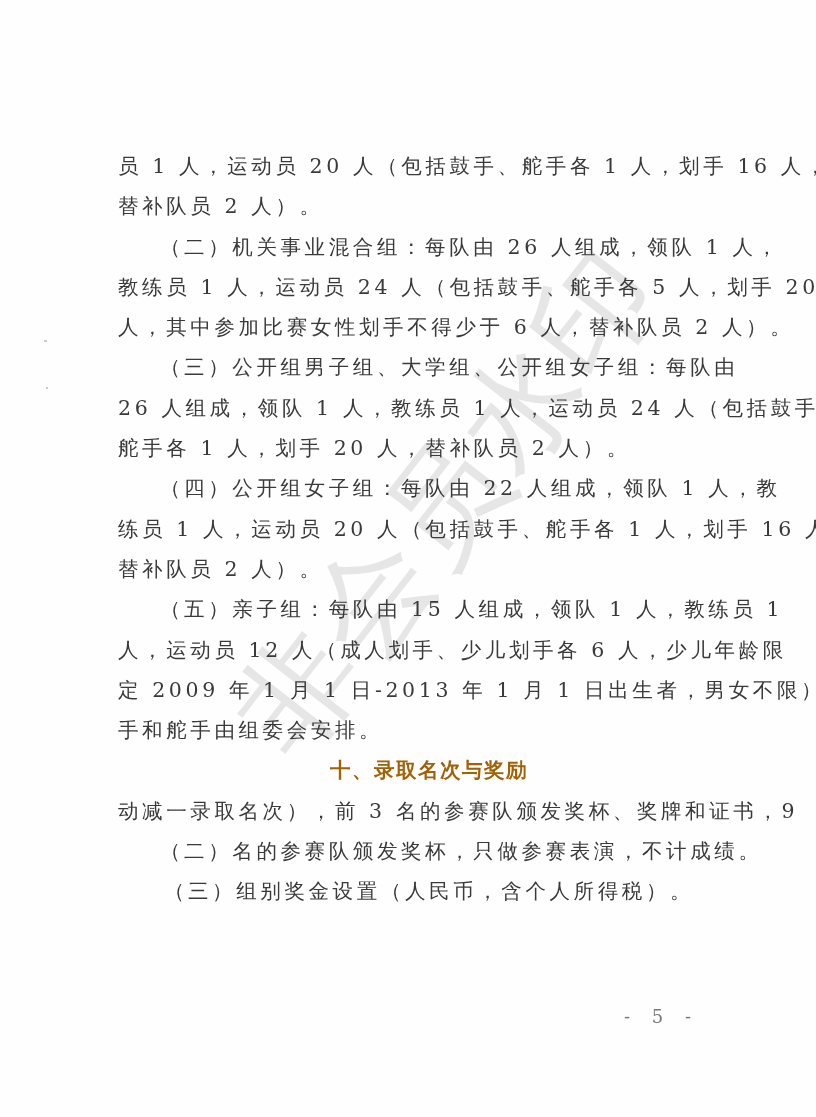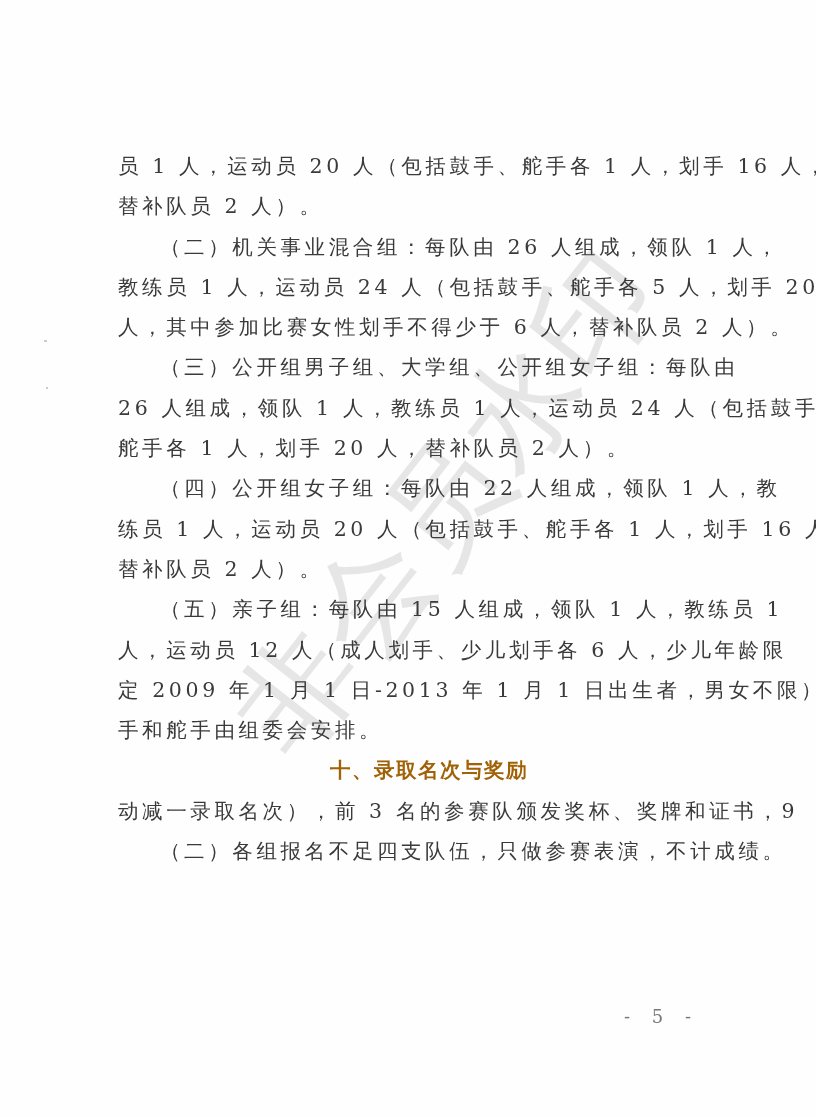"（二）各组报名不足四支队伍，只做参赛表演，不计成绩。" div.line { text: 各组报名不足四支队伍 -> 名的参赛队颁发奖杯 }
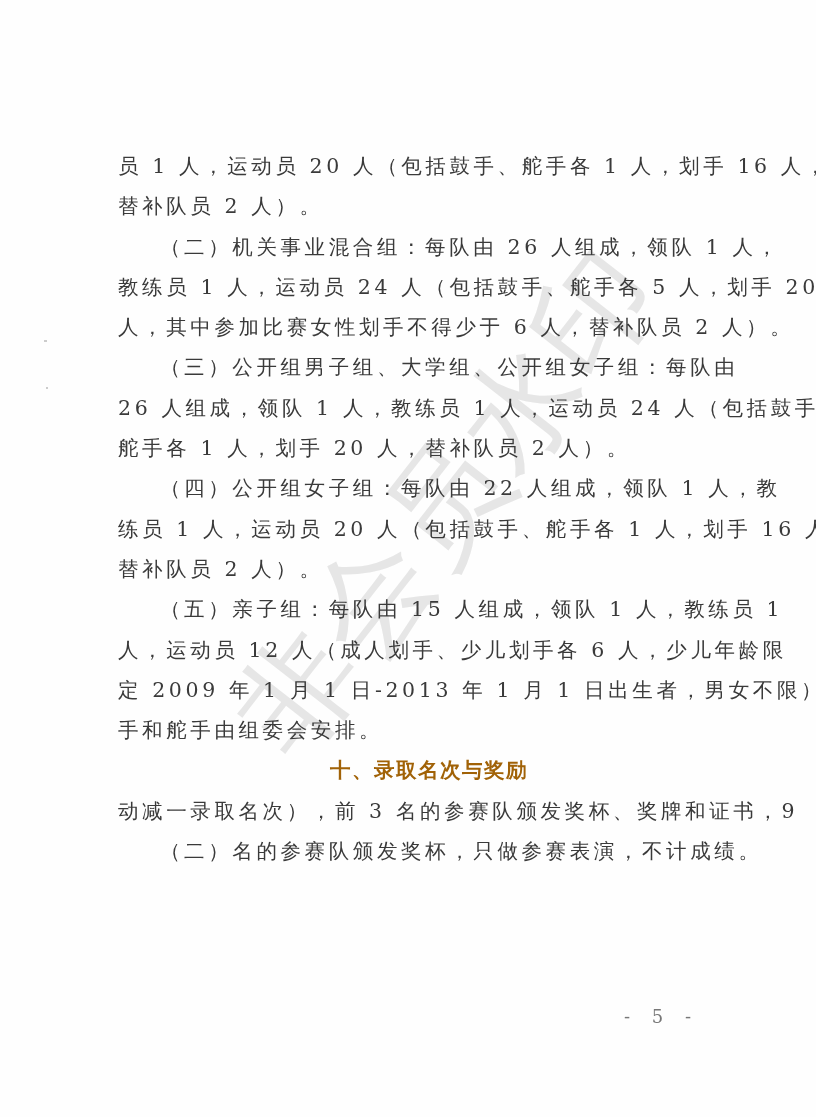"（三）组别奖金设置（人民币，含个人所得税）。" div { html: none -> <div> <div>（三）组别奖金设置（人民币，含个人所得税）。</div> </div> }
